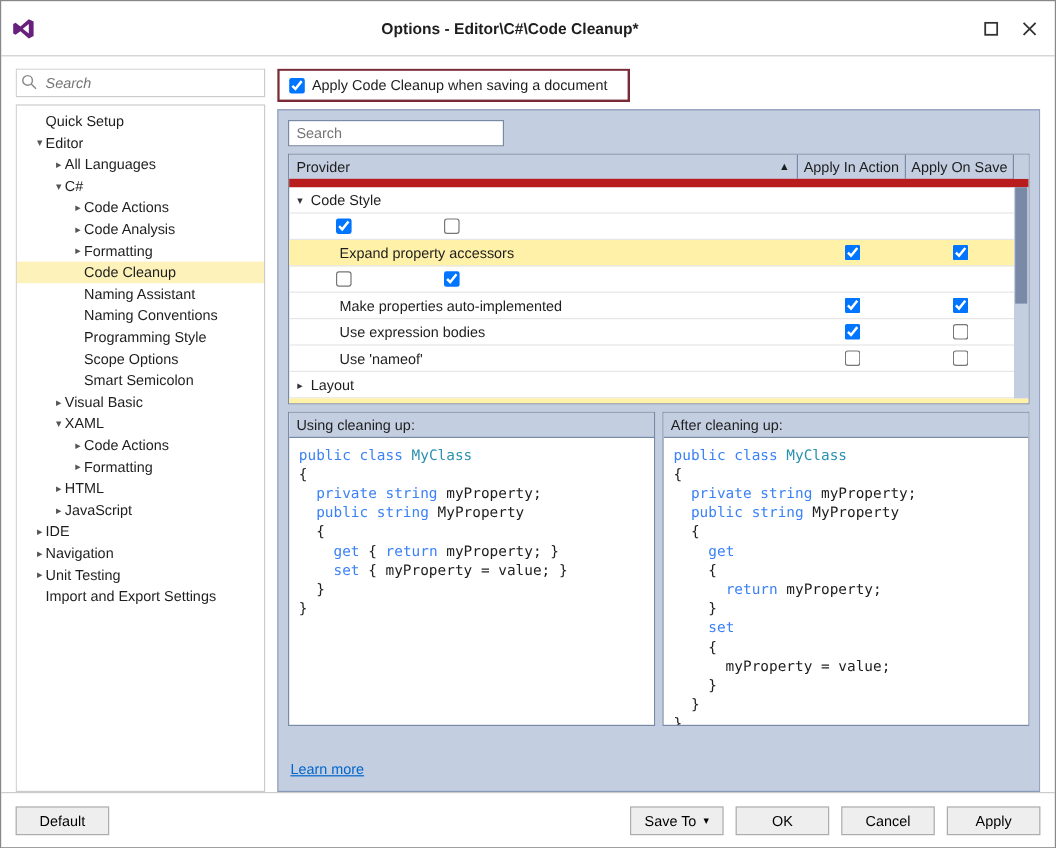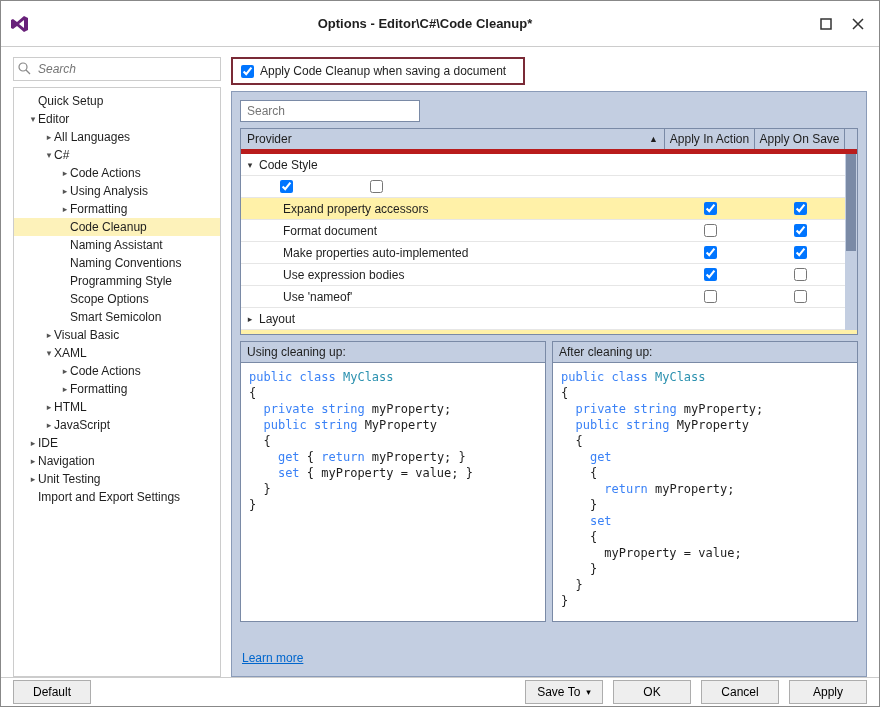"Provider" .grid-head { border-bottom: 5px solid #b91c1c -> 7px solid #b91c1c }
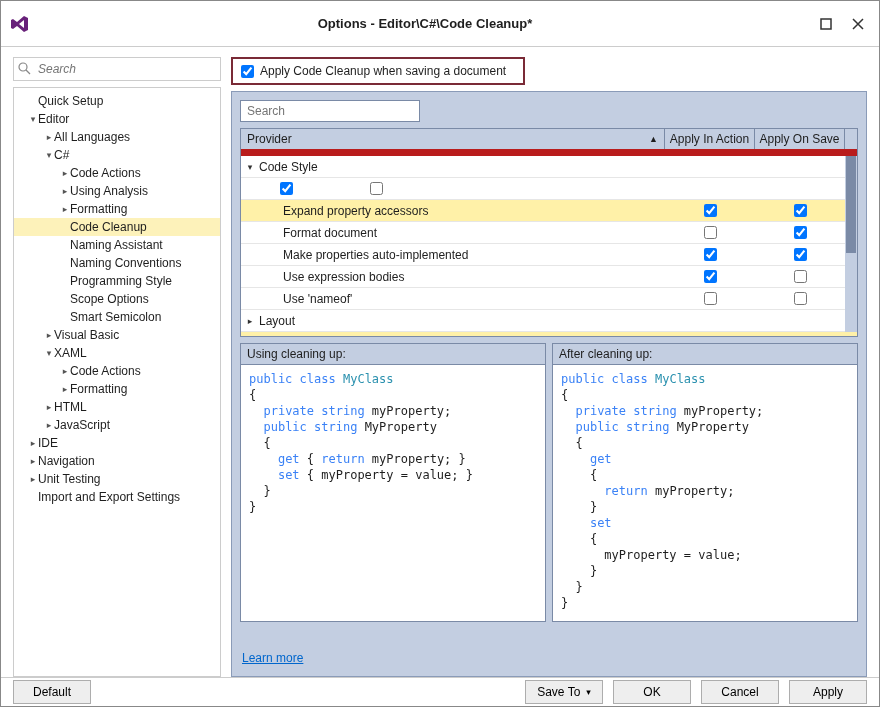"Using Analysis" span { text: Using -> Code }
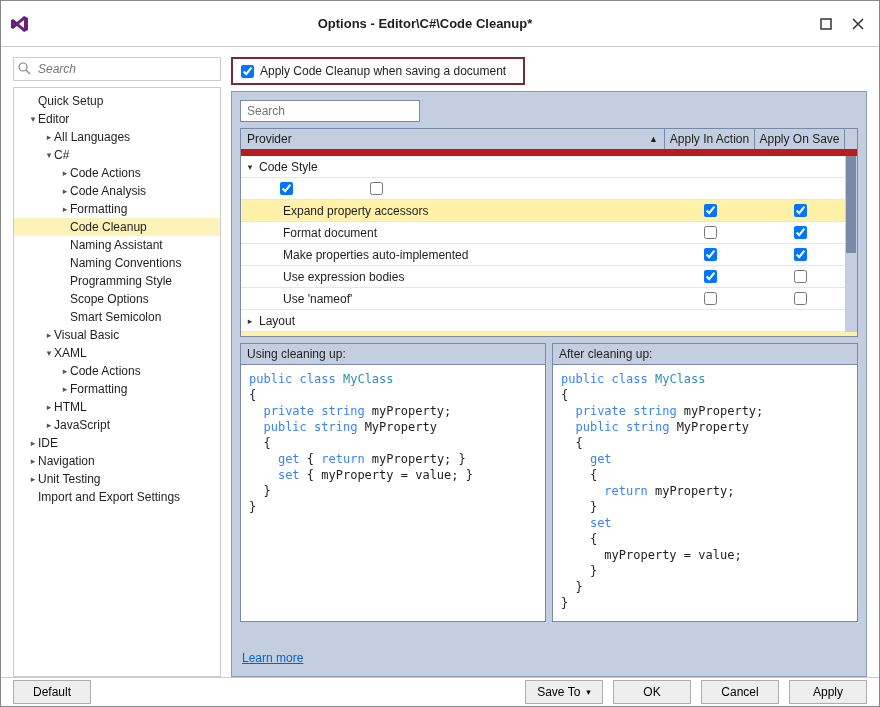"Format document" span.label { html: <span>Format document</span> -> none }
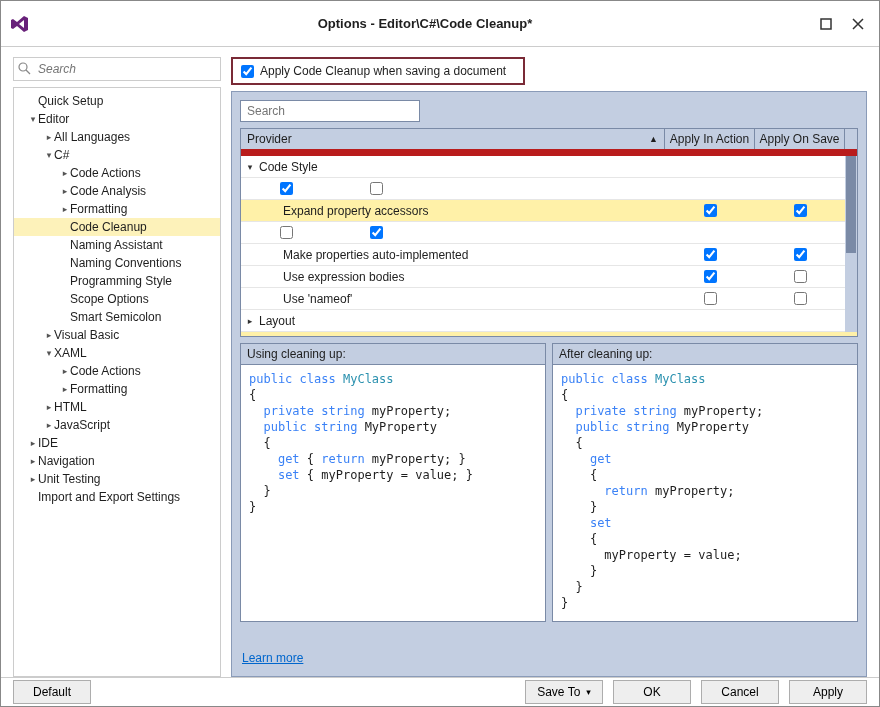"Default" .footer { height: 29px -> 46px }
